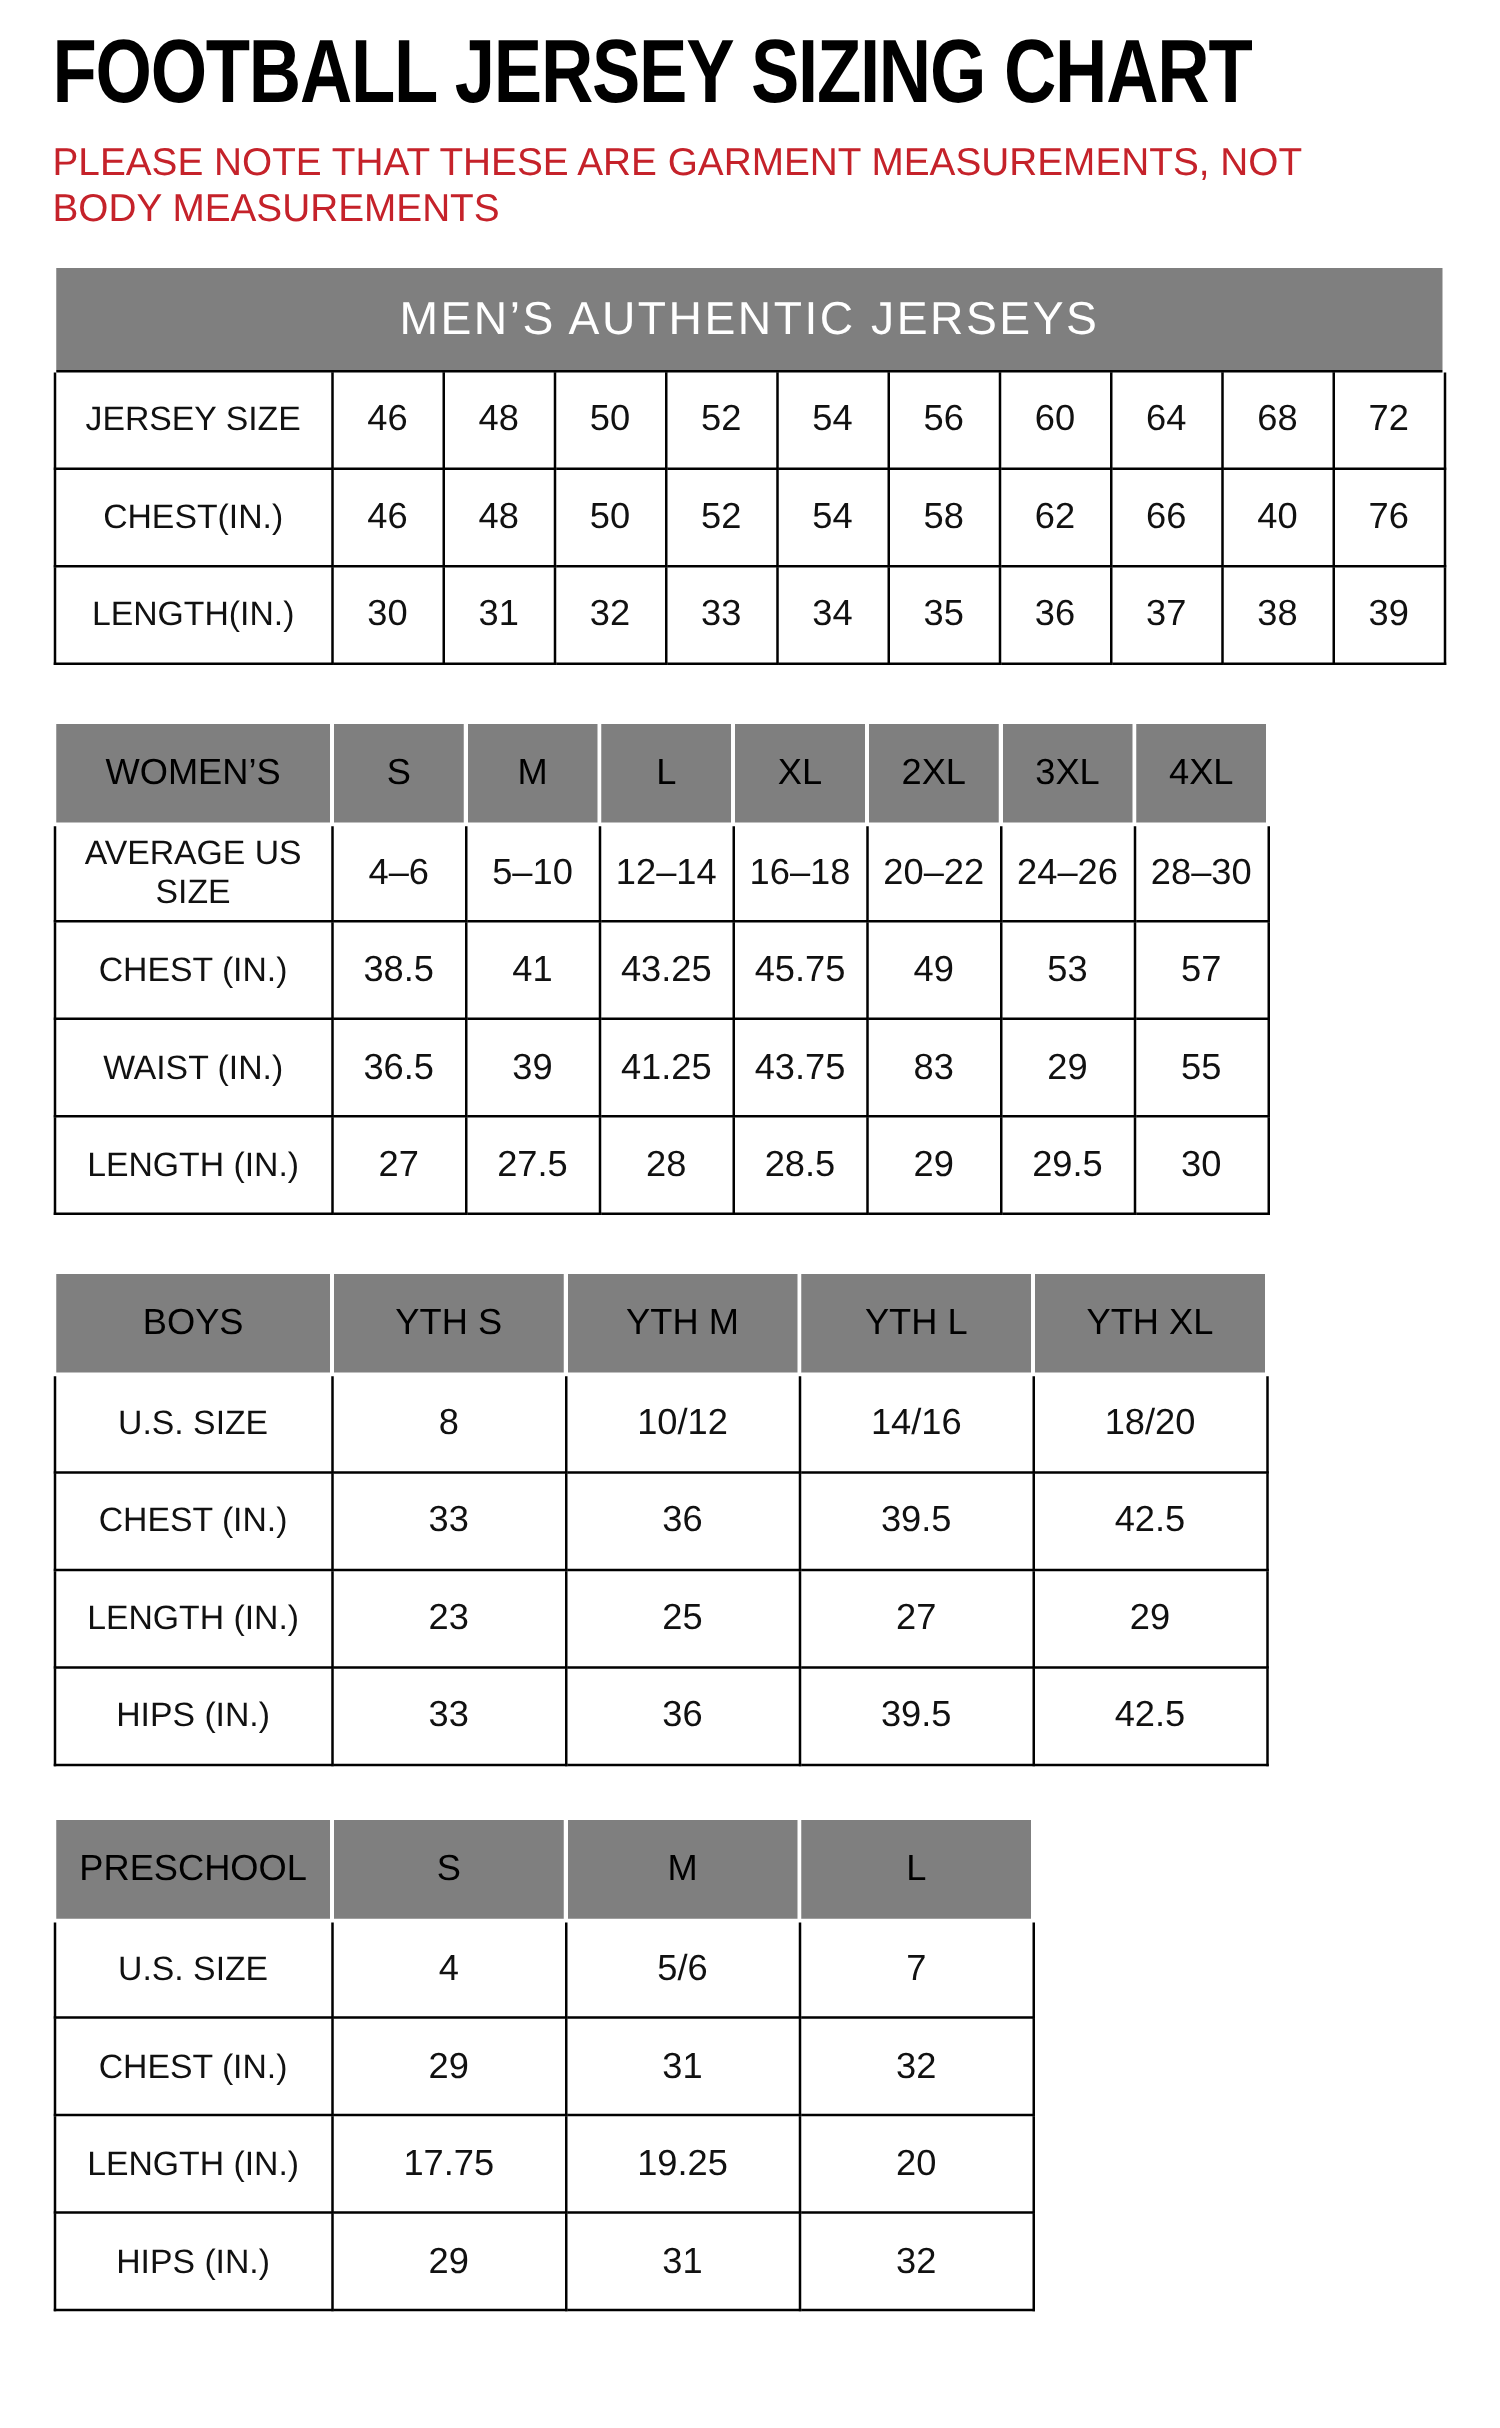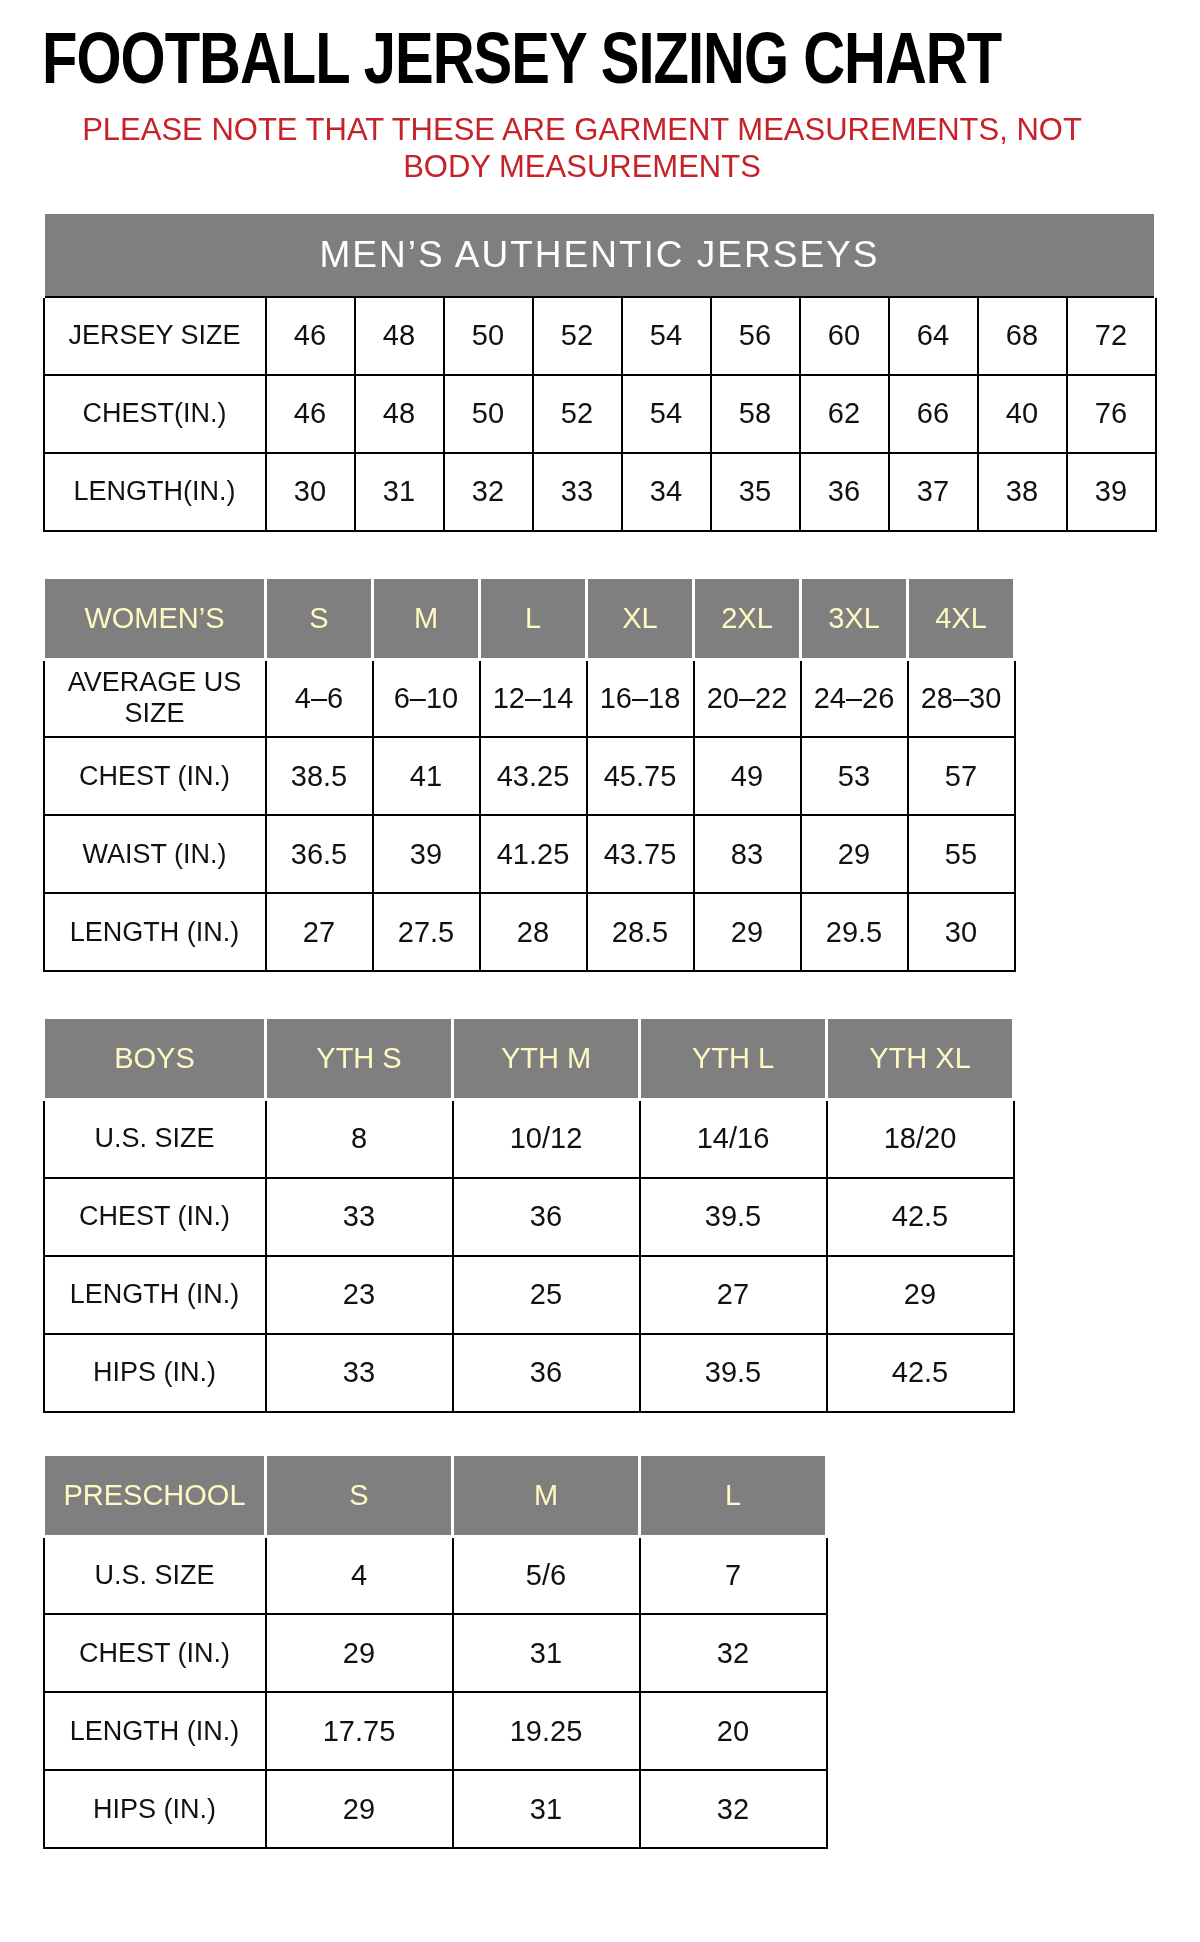"PLEASE NOTE THAT THESE ARE" .note { text-align: center -> none }
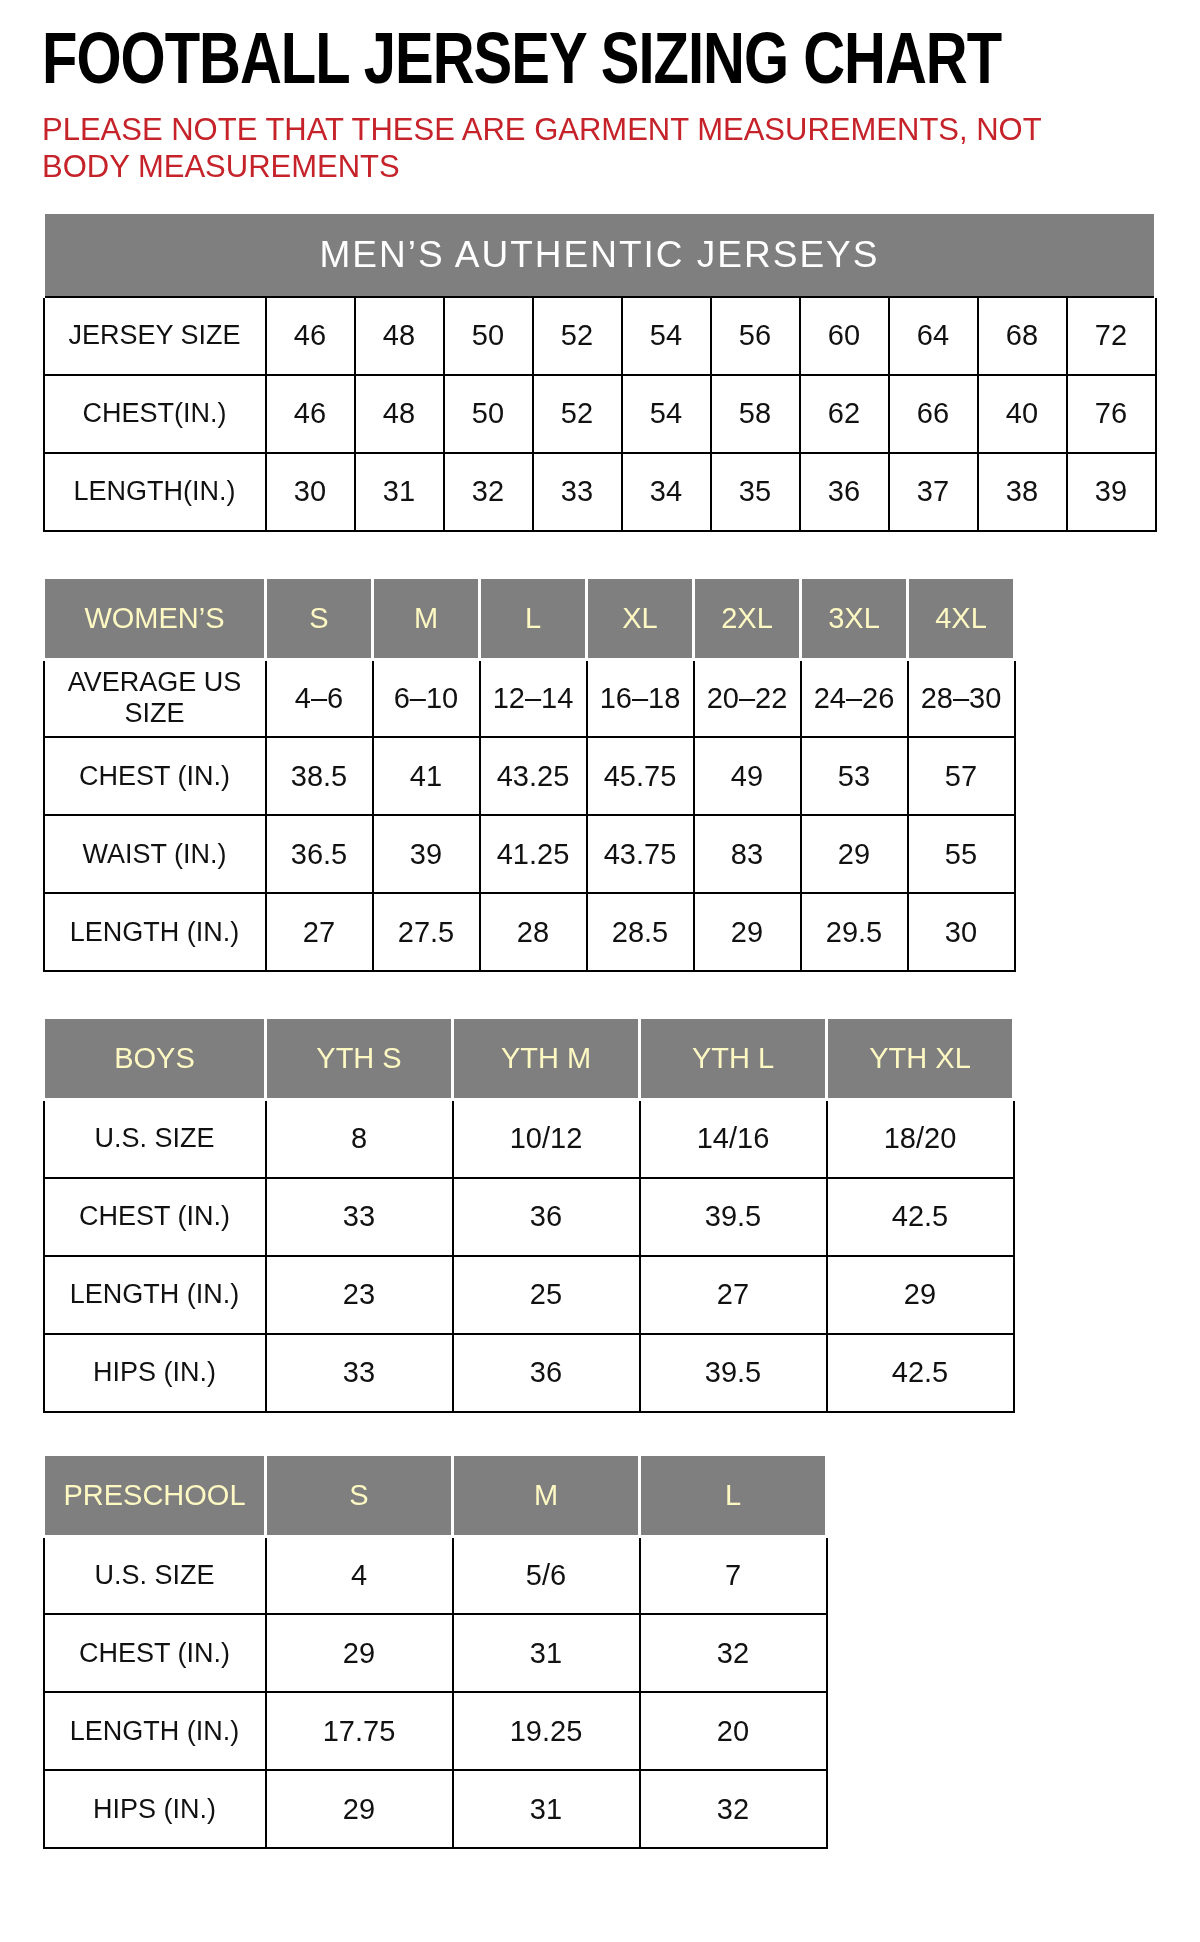"WOMEN’S" .size-table th.hcell { color: #fef9c3 -> #000000 }
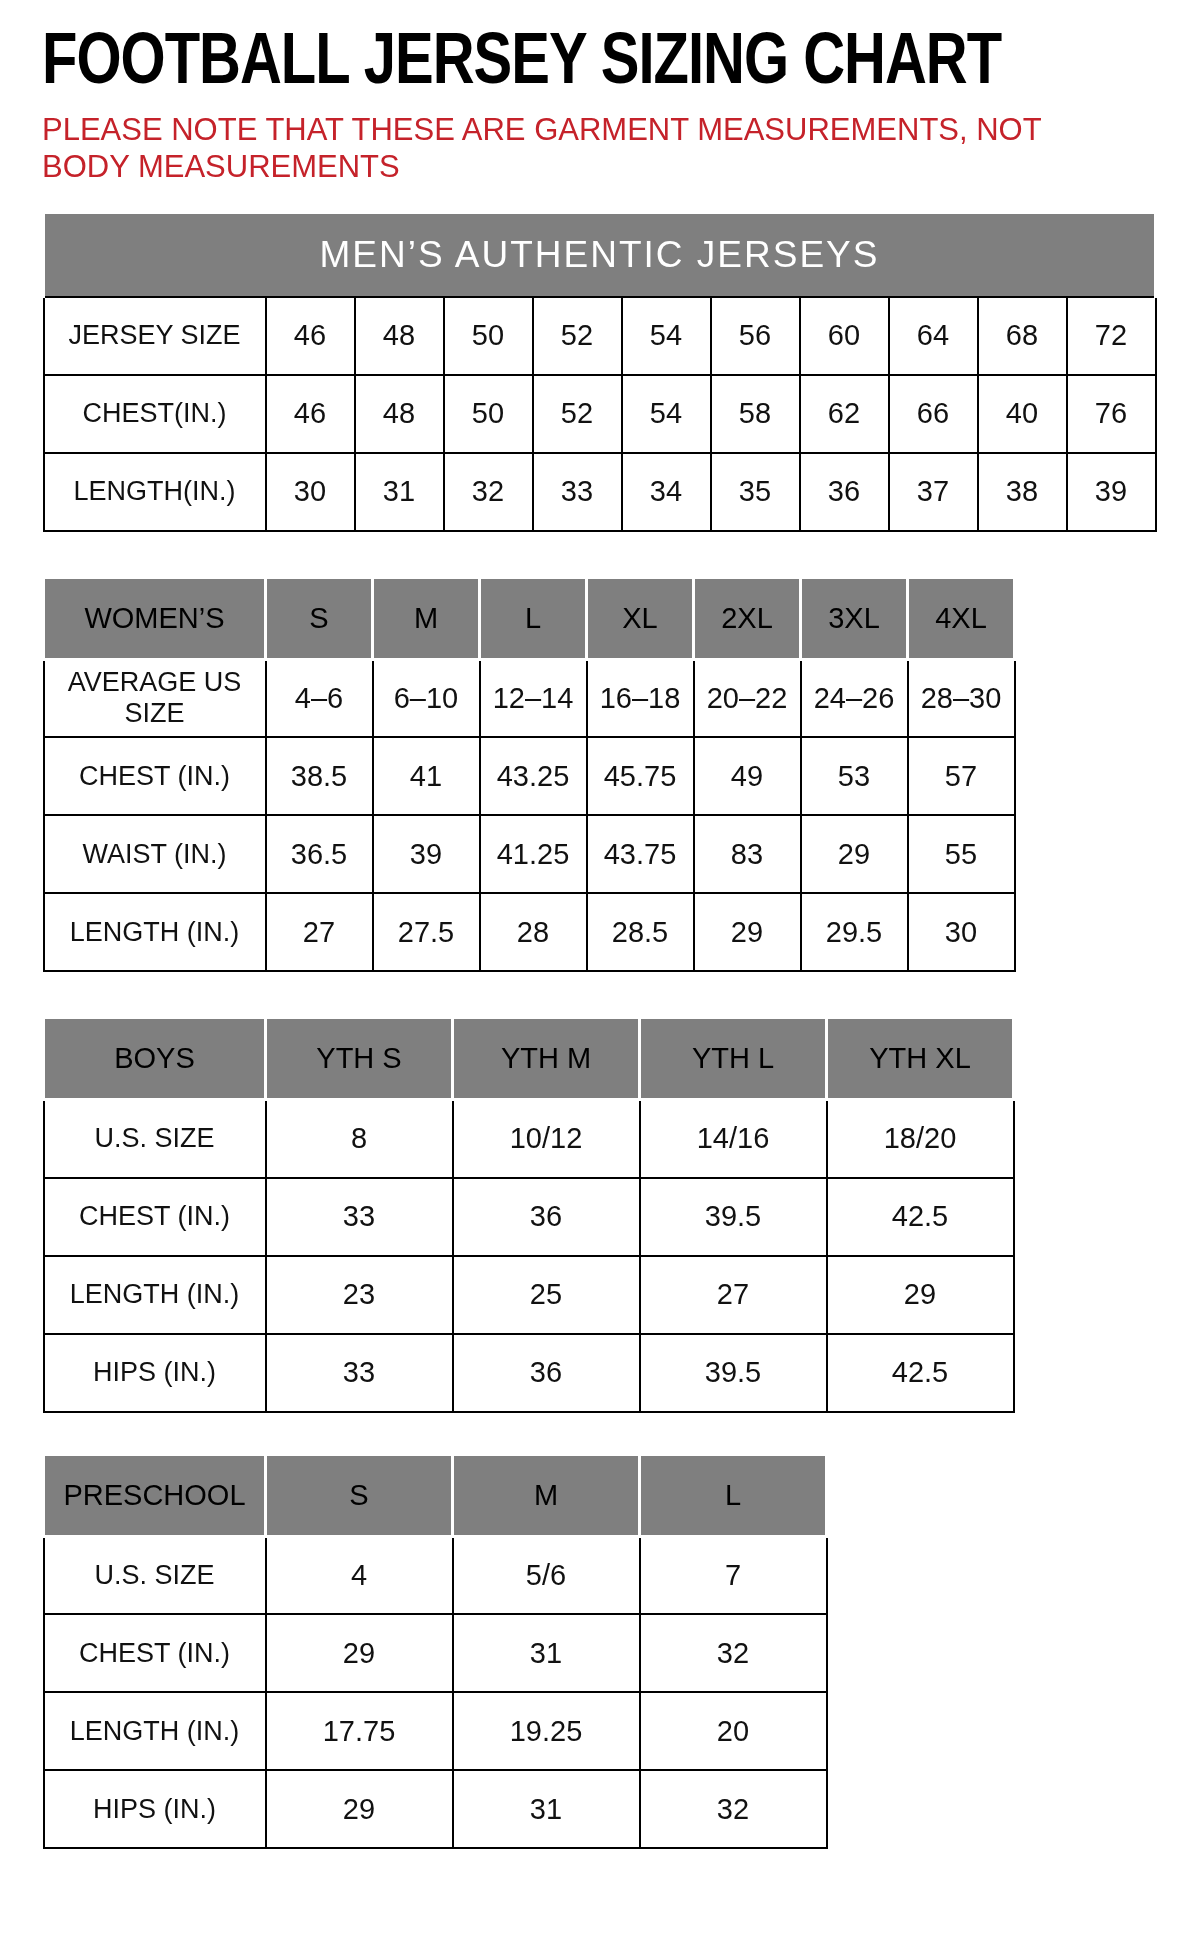"6–10" td.val { text: 6 -> 5 }
